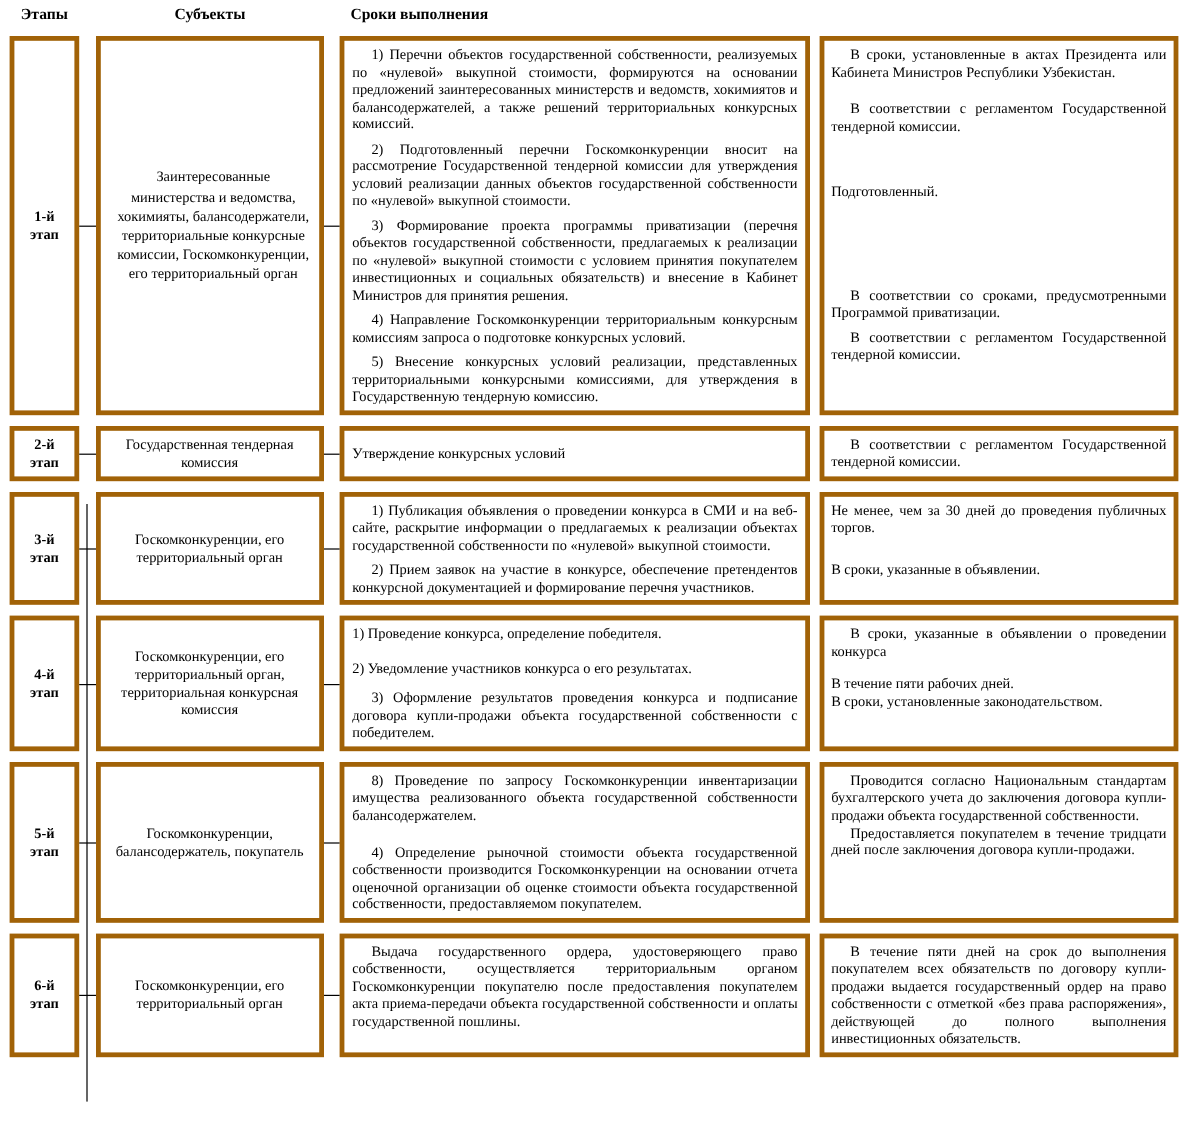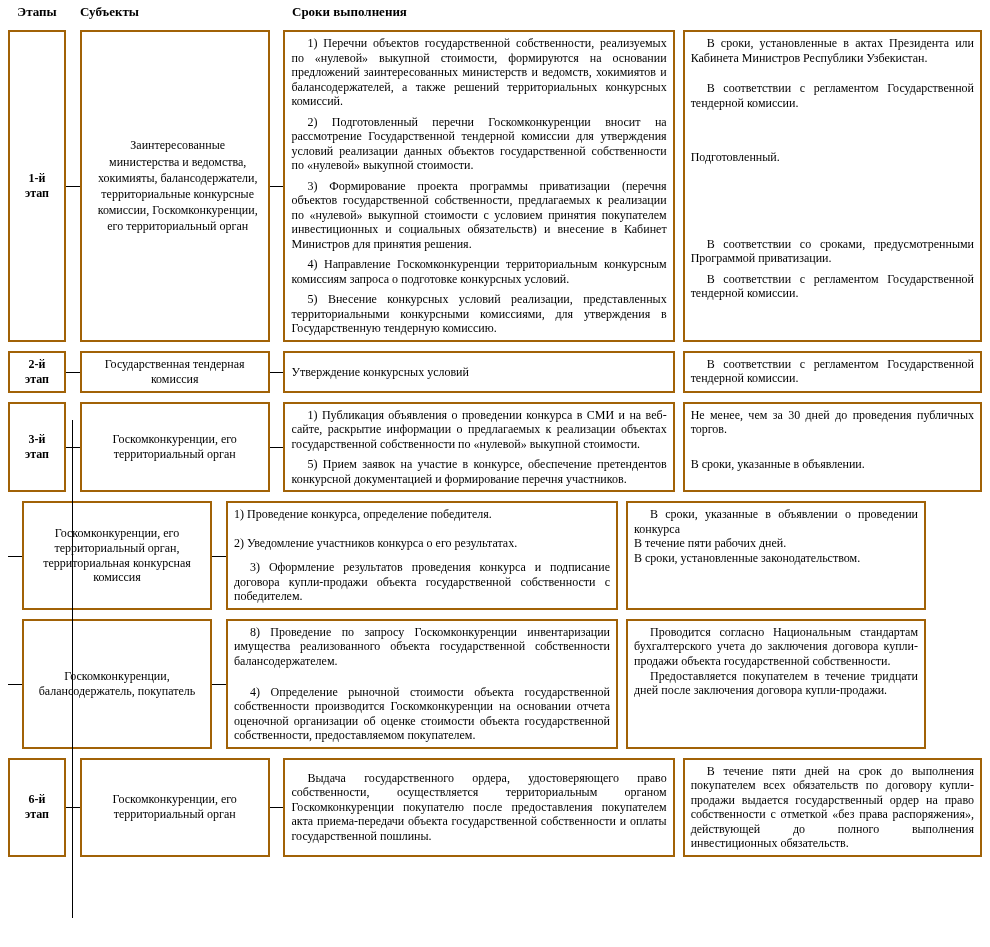"Субъекты" .h-subject { text-align: left -> center }
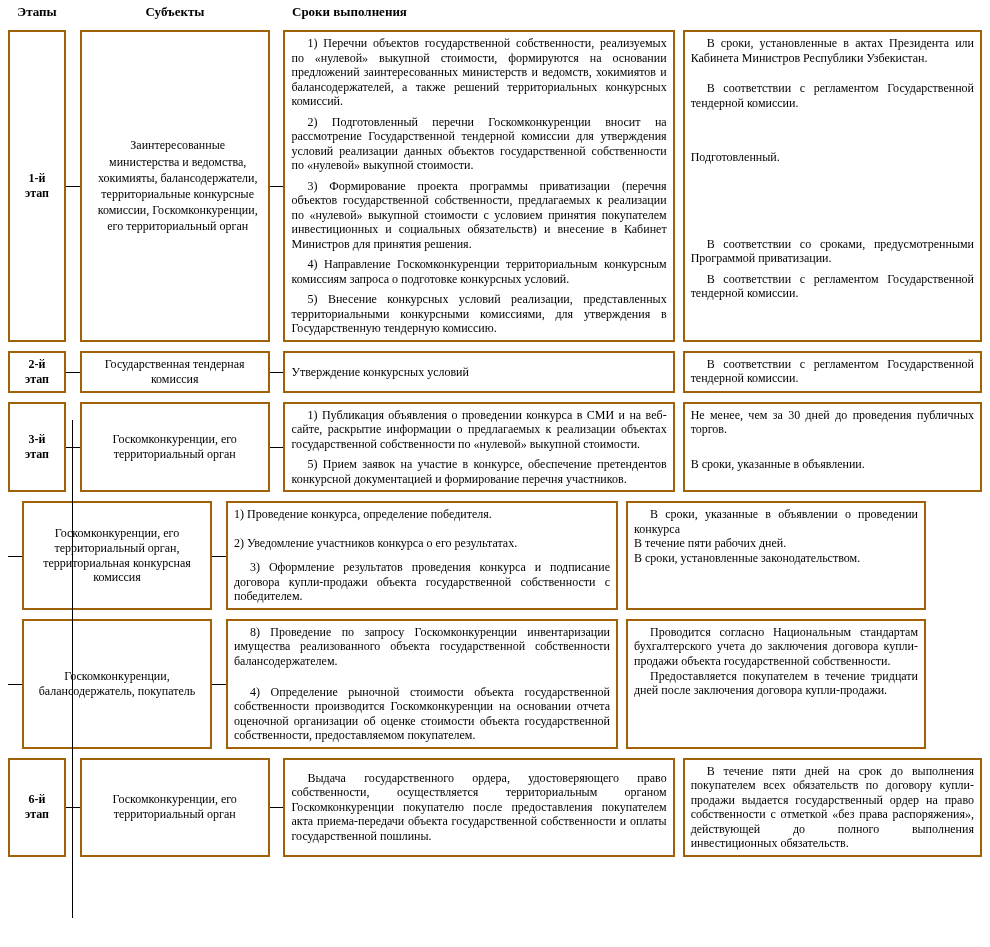"1) Перечни объектов государственной" .cell { border: 2px solid #a16207 -> 4px solid #a16207 }
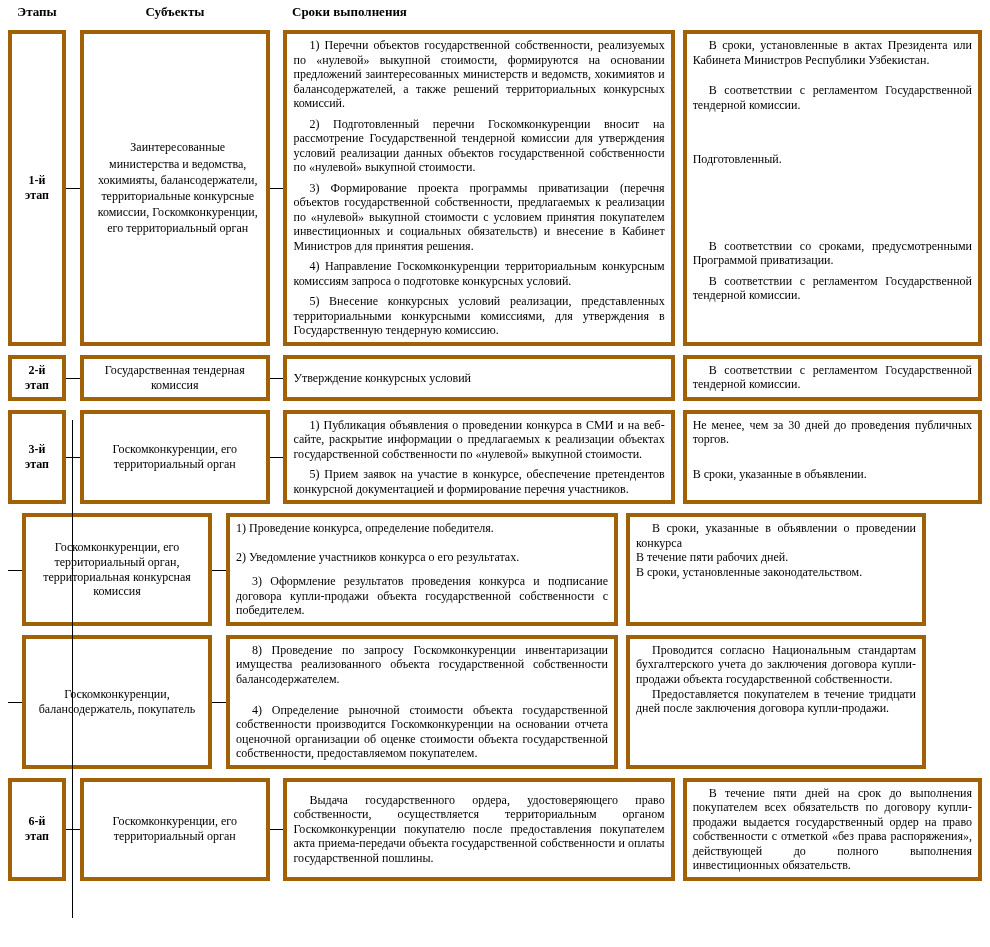"5) Прием заявок на участие" p.indent { text: 5 -> 2 }
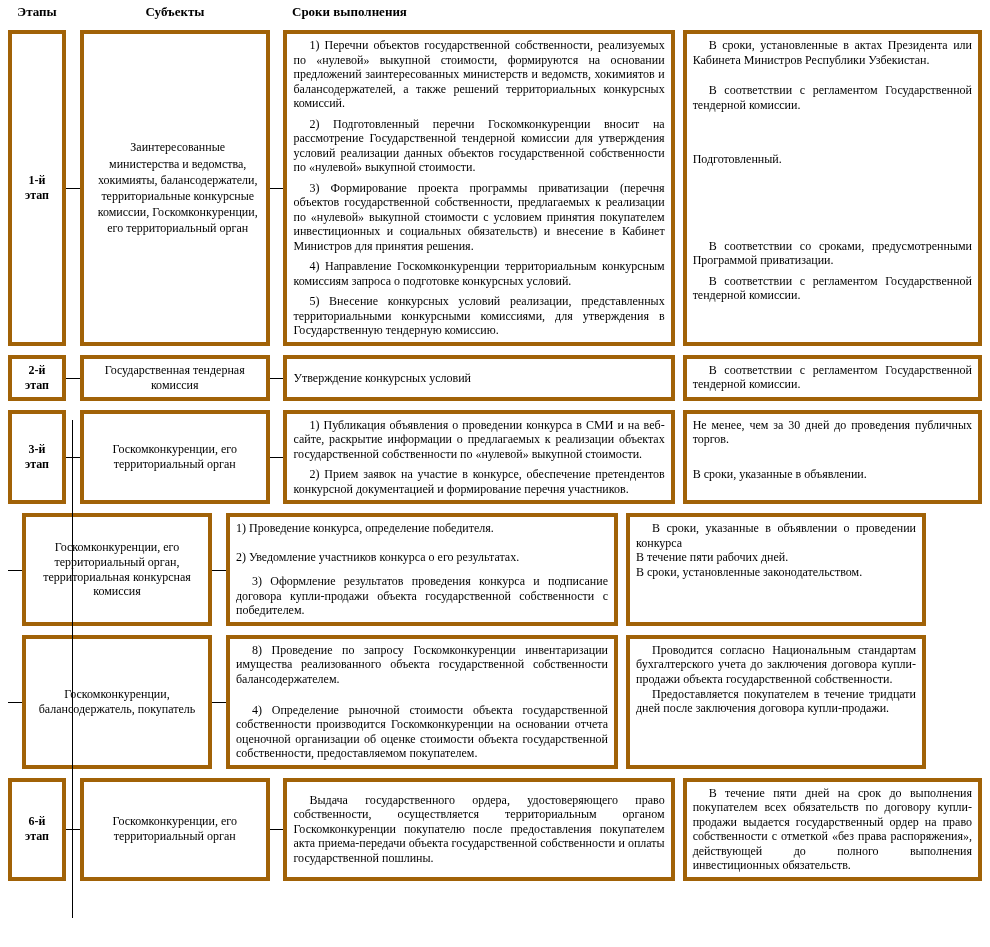"В сроки, указанные в объявлении" p.indent { margin-bottom: 0 -> 12px }
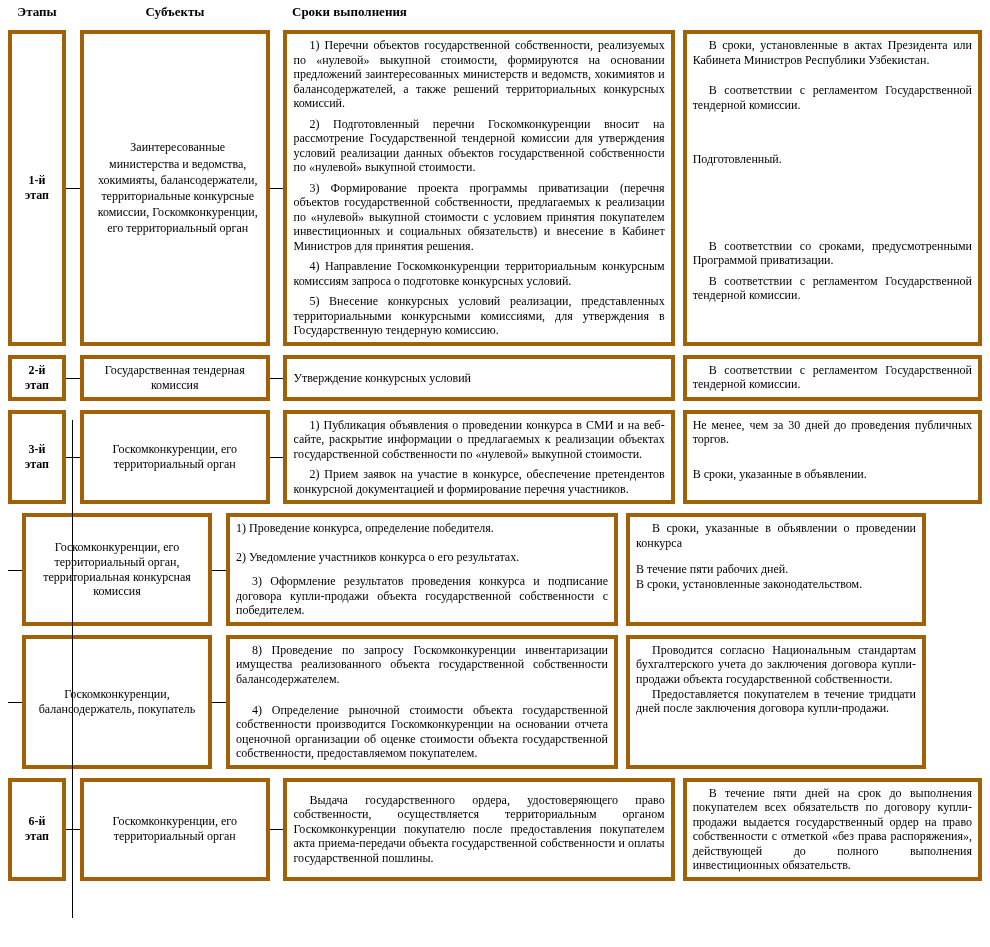"4-й этап" div.cell { html: none -> <div>4-й этап</div> }
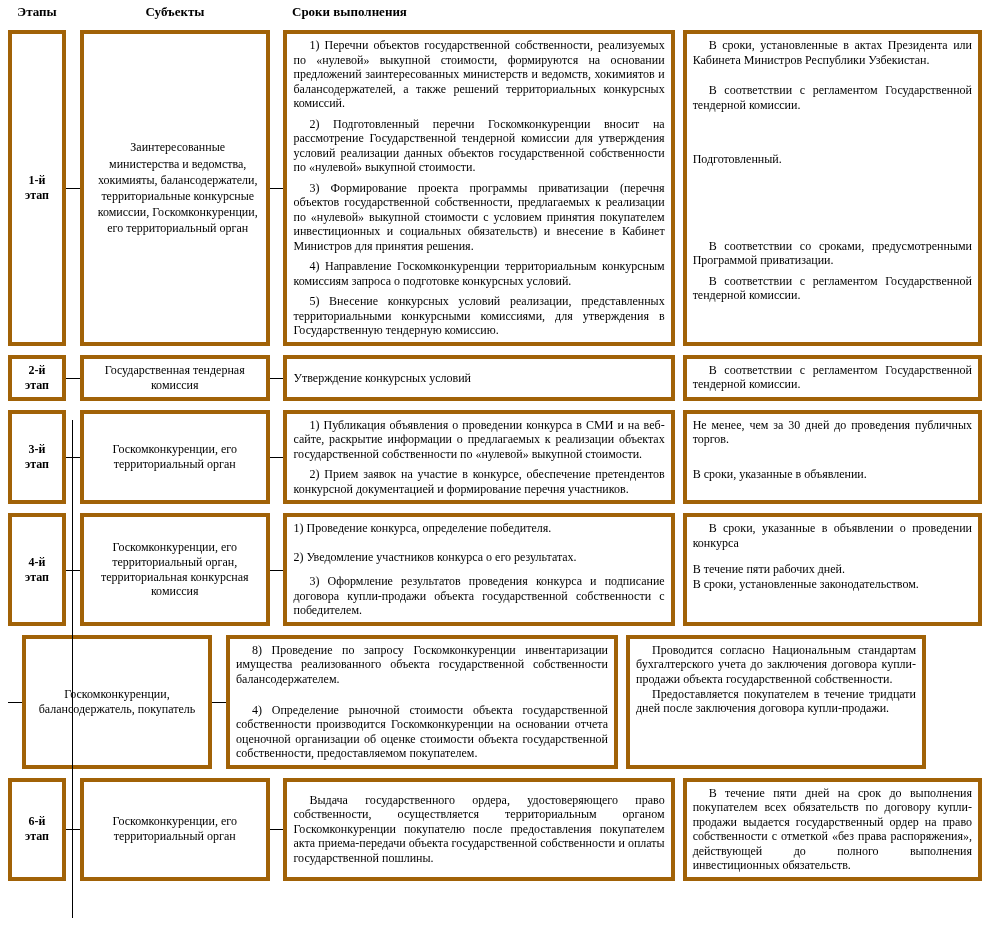"5-й этап" div.cell { html: none -> <div>5-й этап</div> }
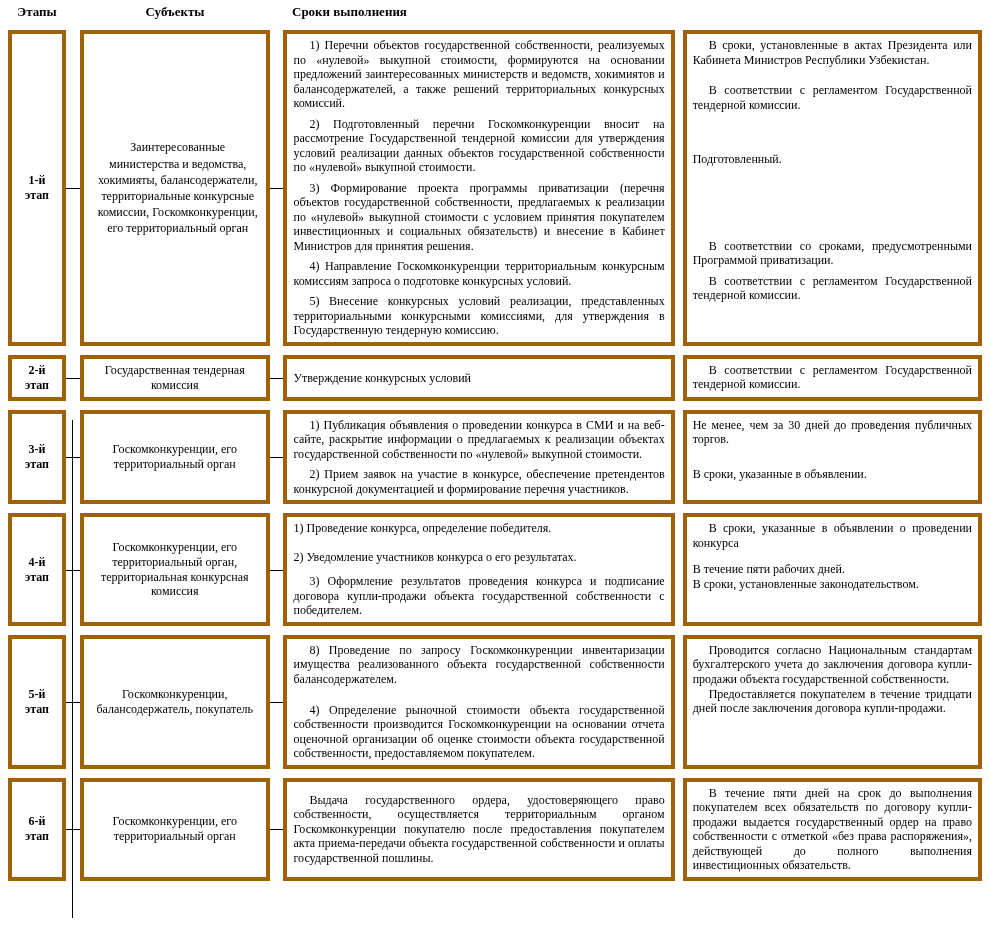"Выдача государственного ордера," div.cell { align-items: center -> none }
